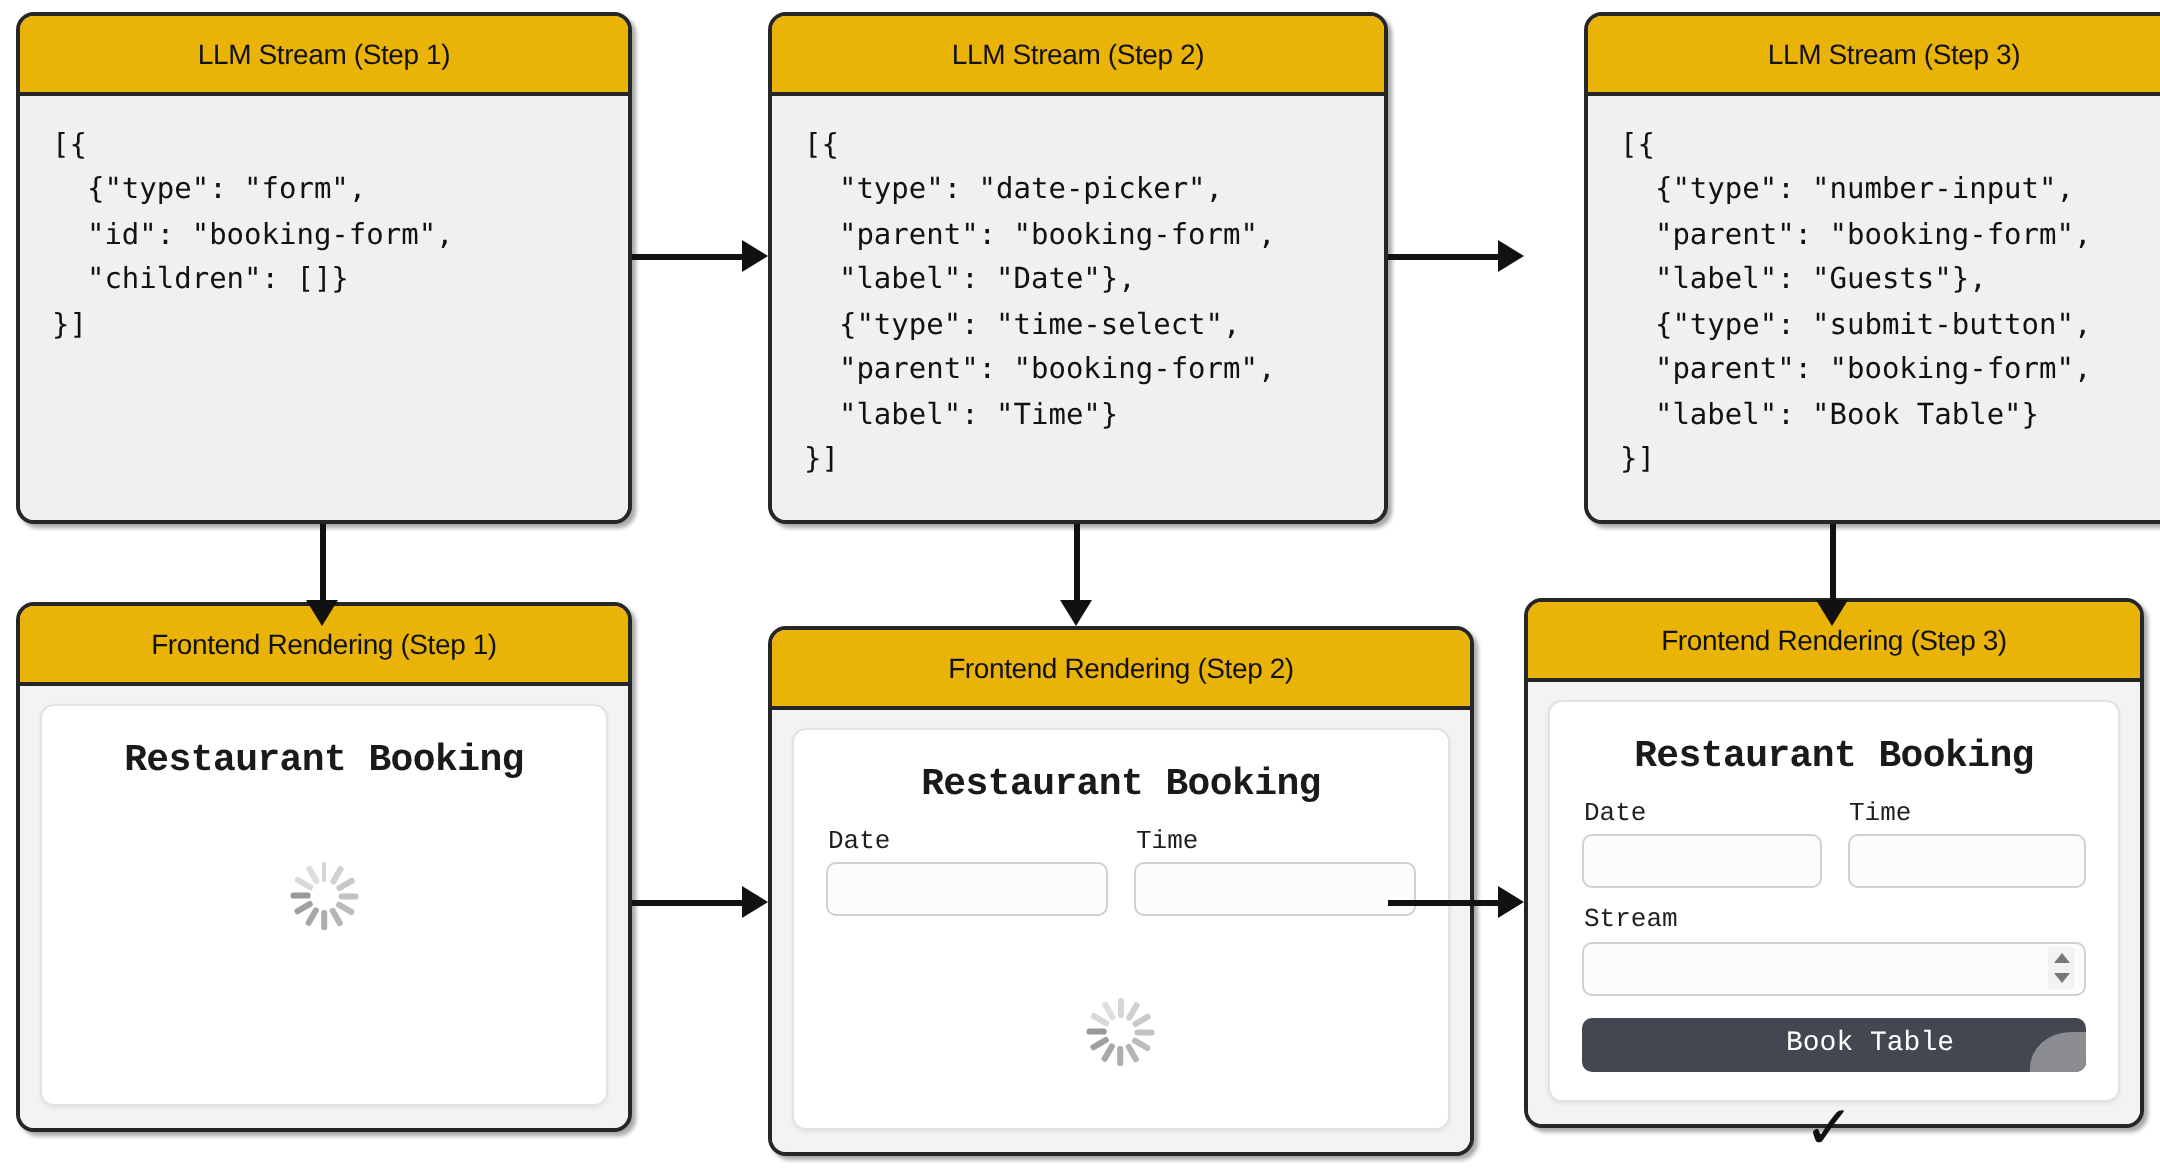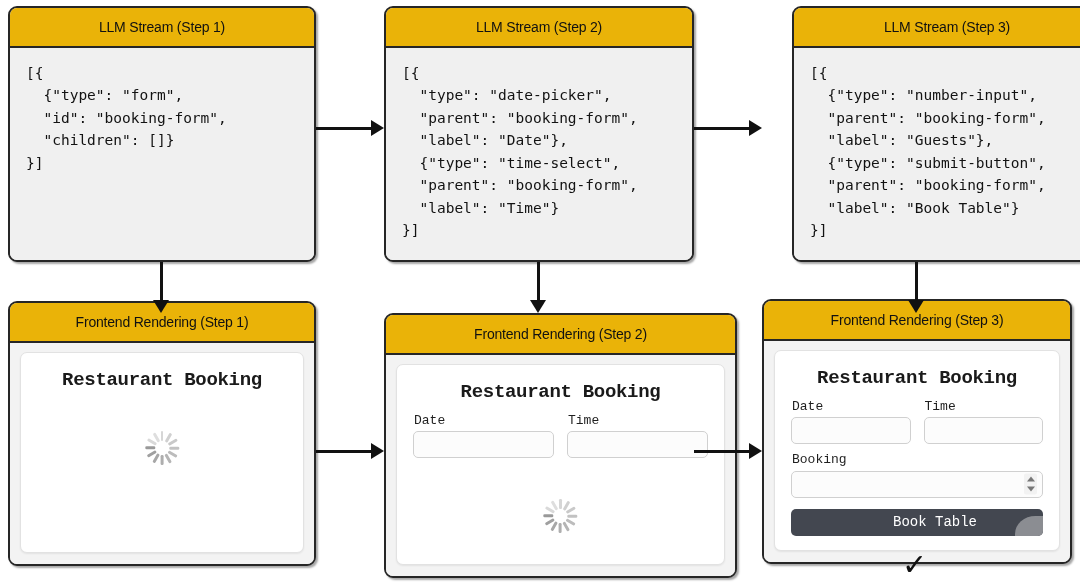"Booking" div.field-label { text: Booking -> Stream }
